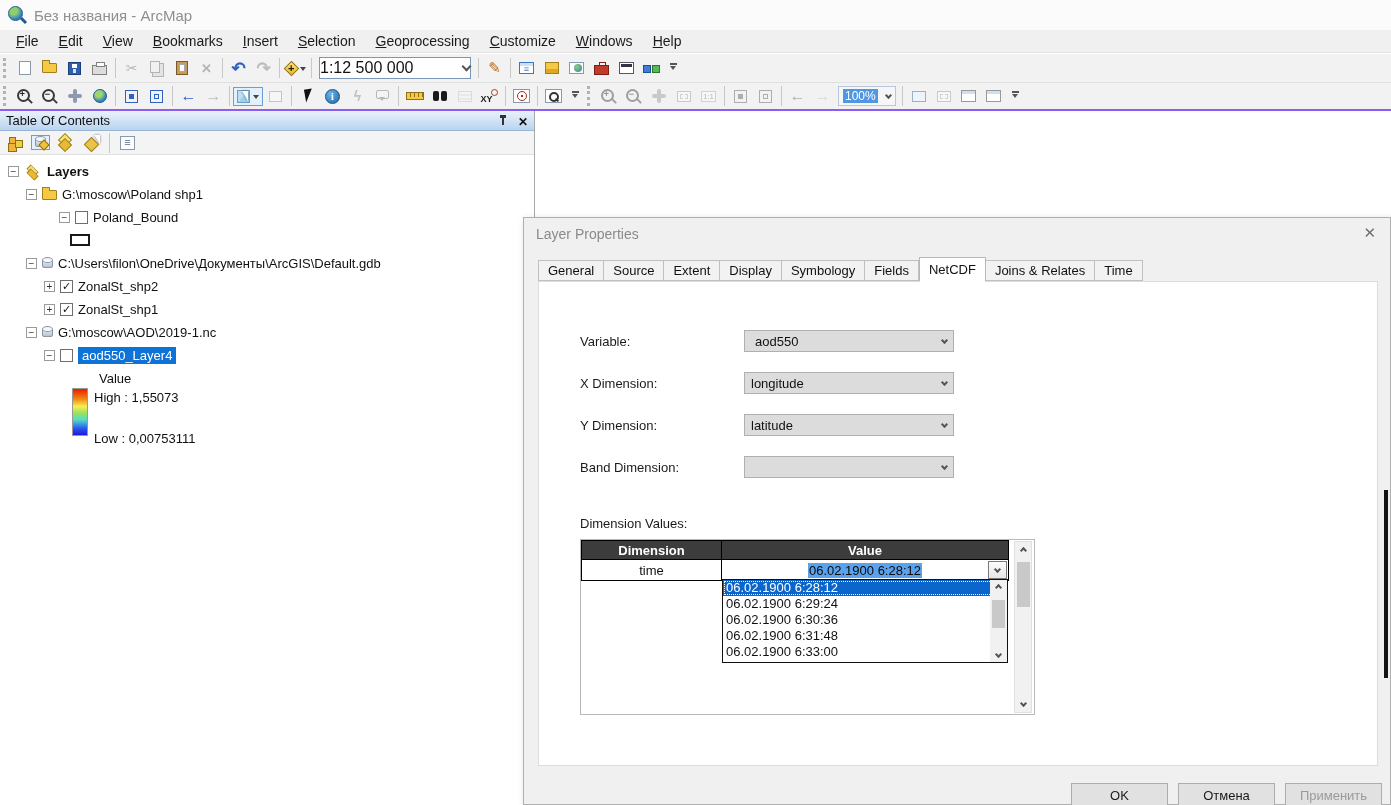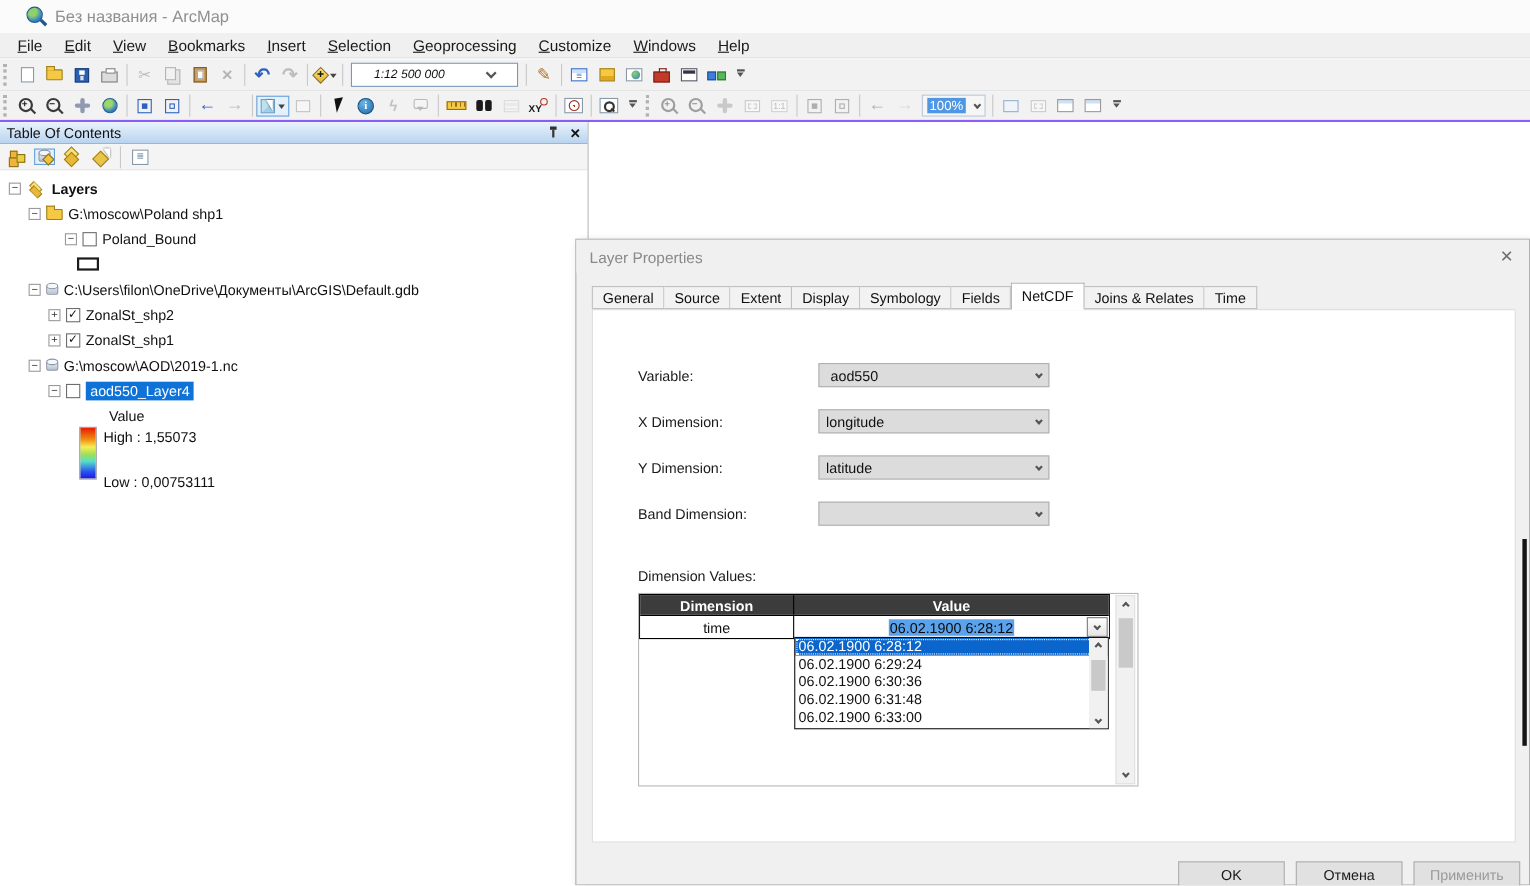"Без названия - ArcMap" .titlebar { padding-left: 24px -> 8px }
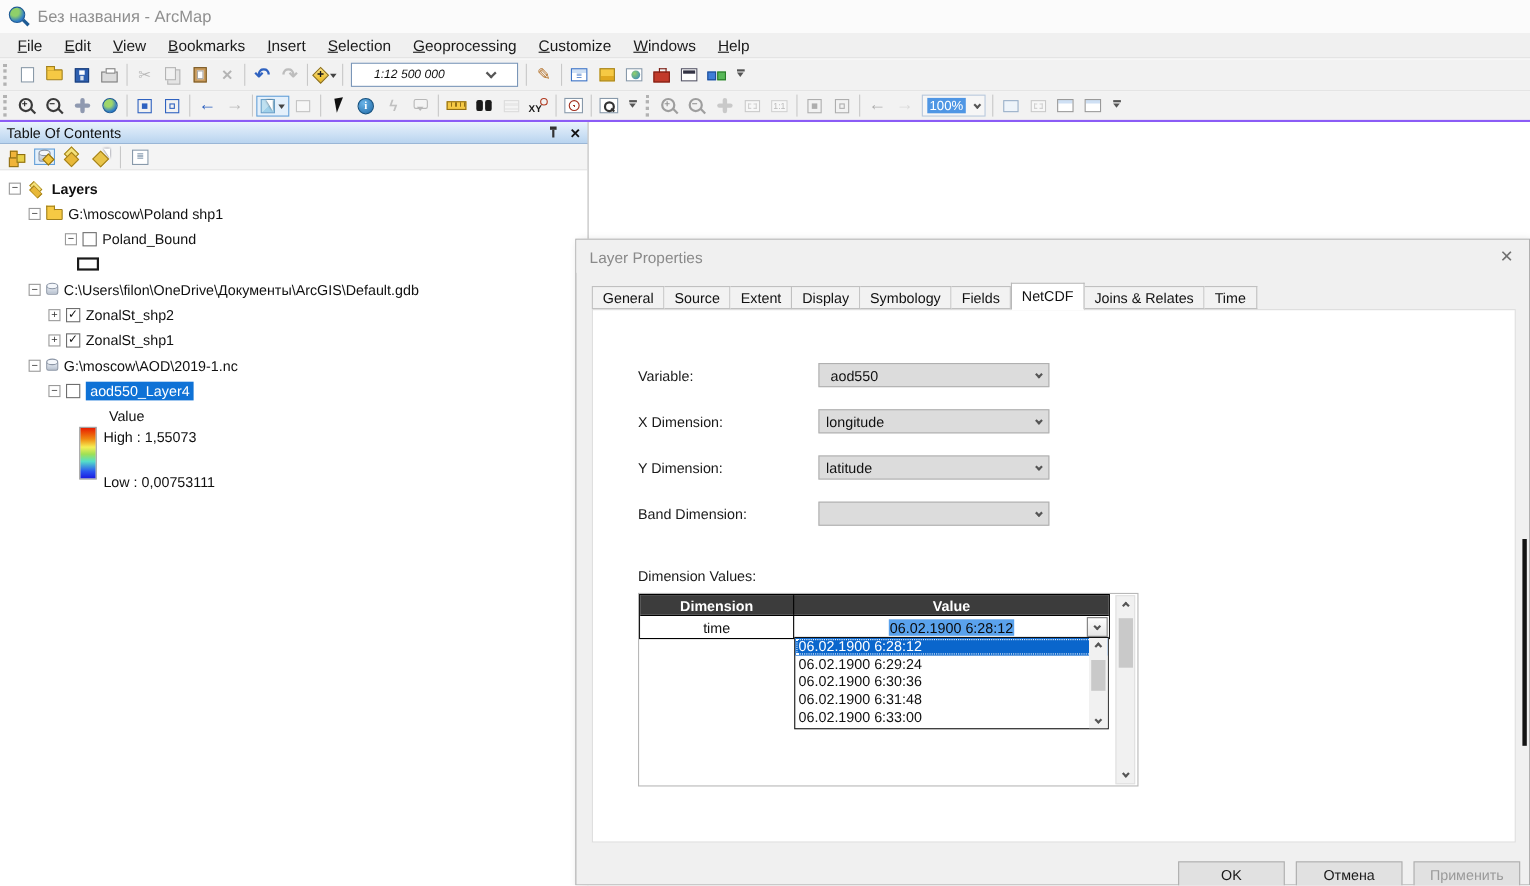"1:12 500 000" .scale-combo { font-size: 11px -> 16px; font-style: italic -> none; padding: 0 20px -> 0 0 }
